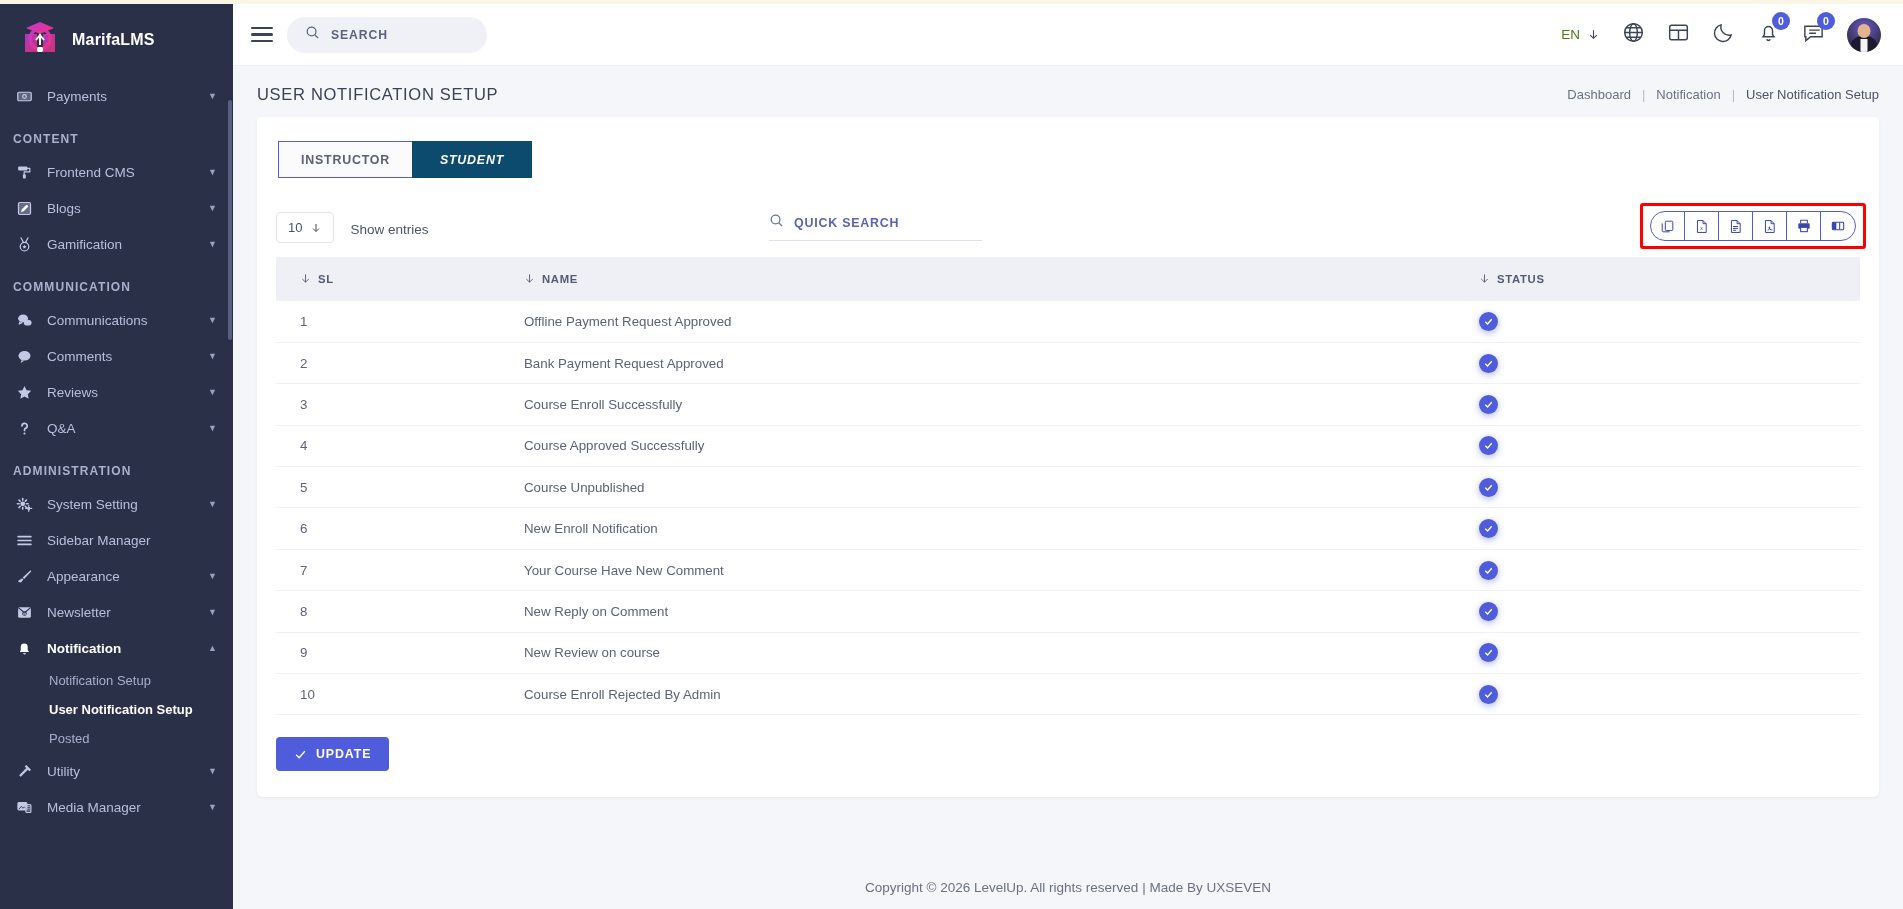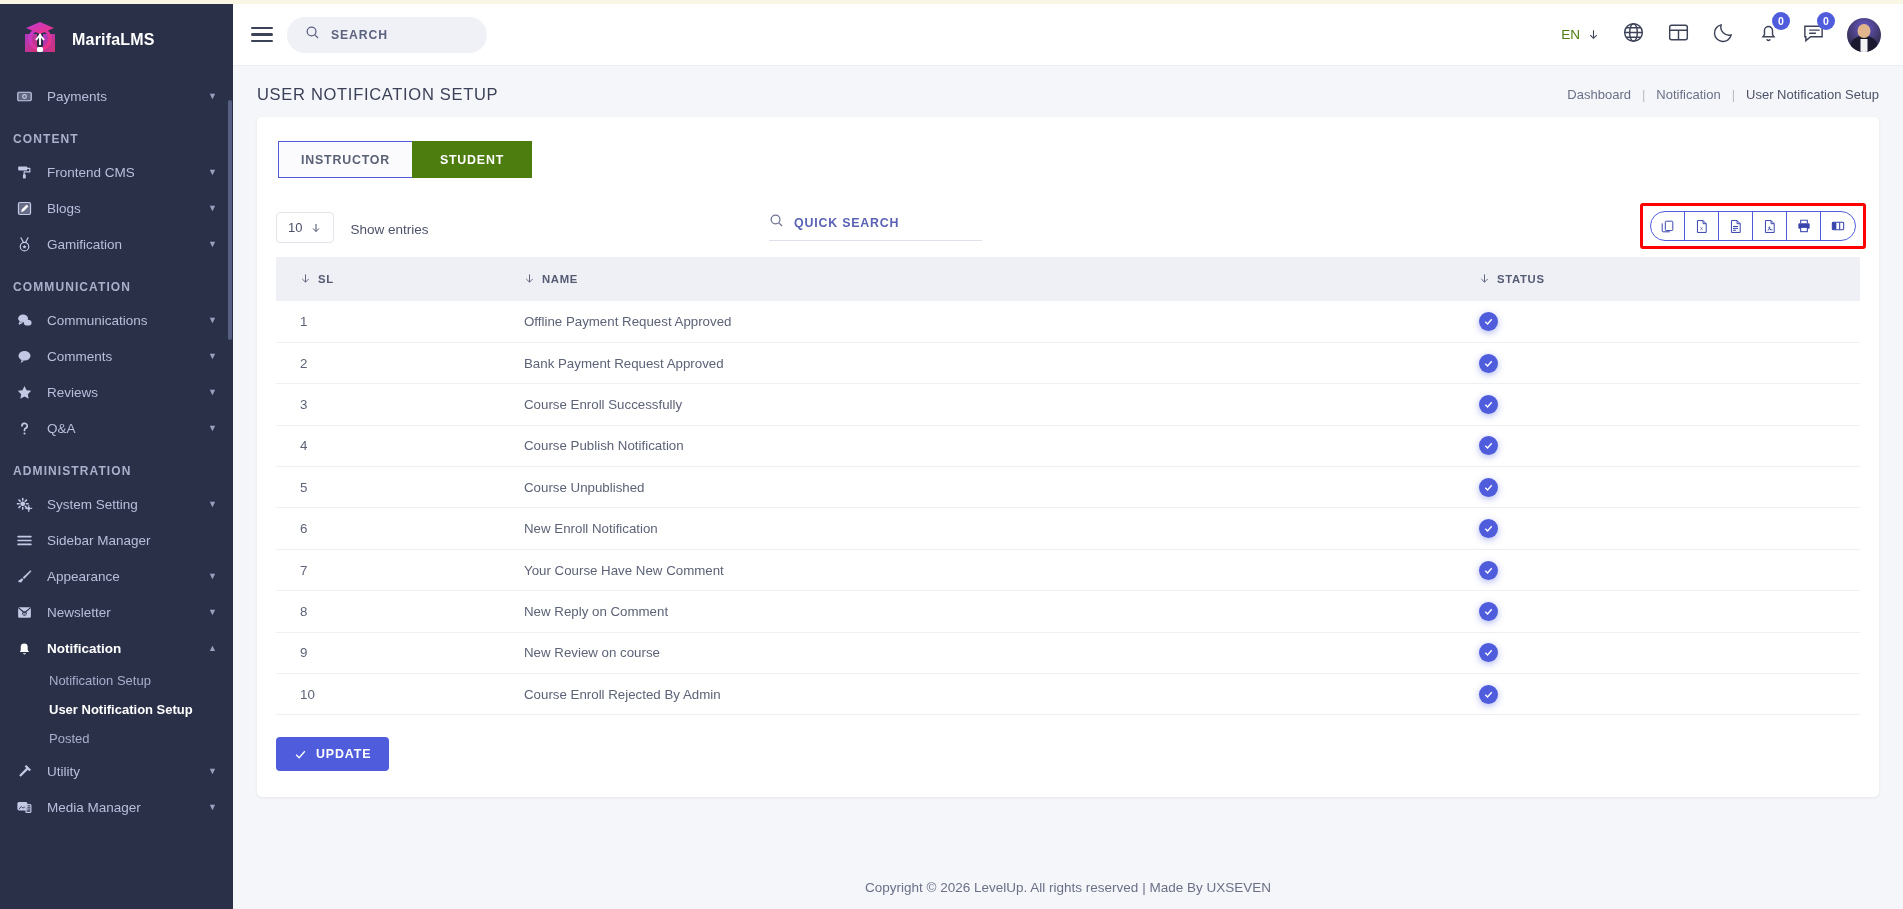"STUDENT" .tab.active { background: #4d7c0f -> #0c4a6e; font-style: none -> italic }
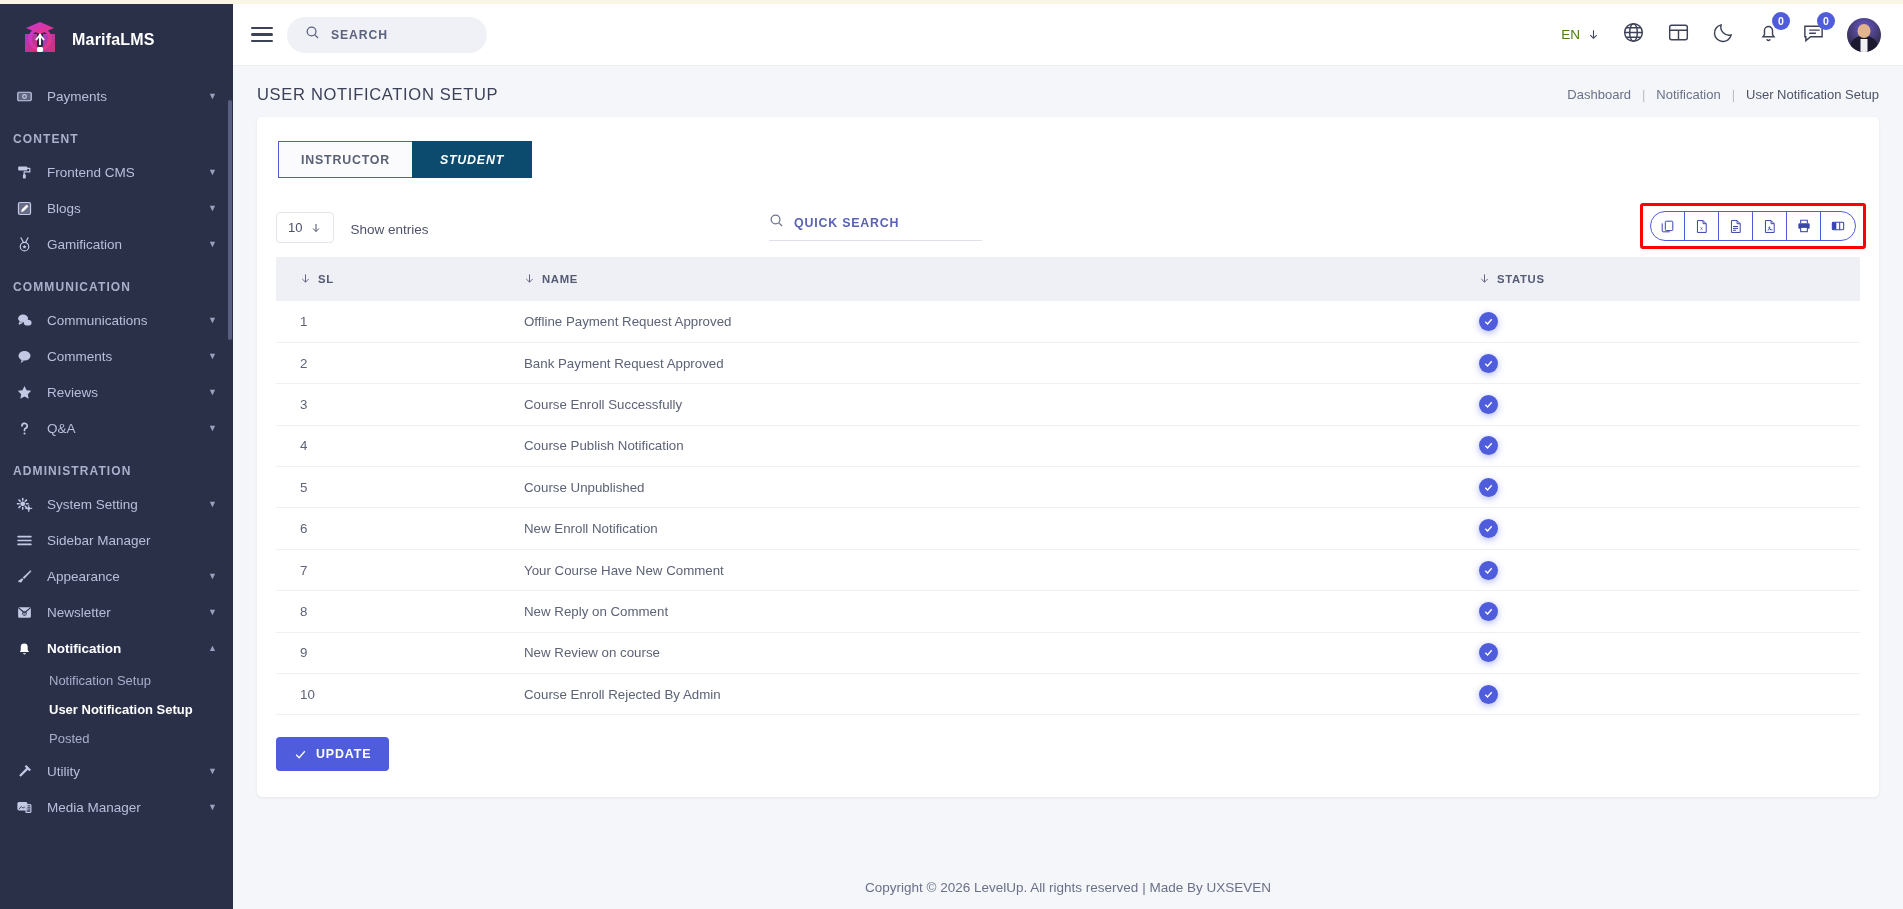"Course Publish Notification" td.col-name { text: Publish Notification -> Approved Successfully }
